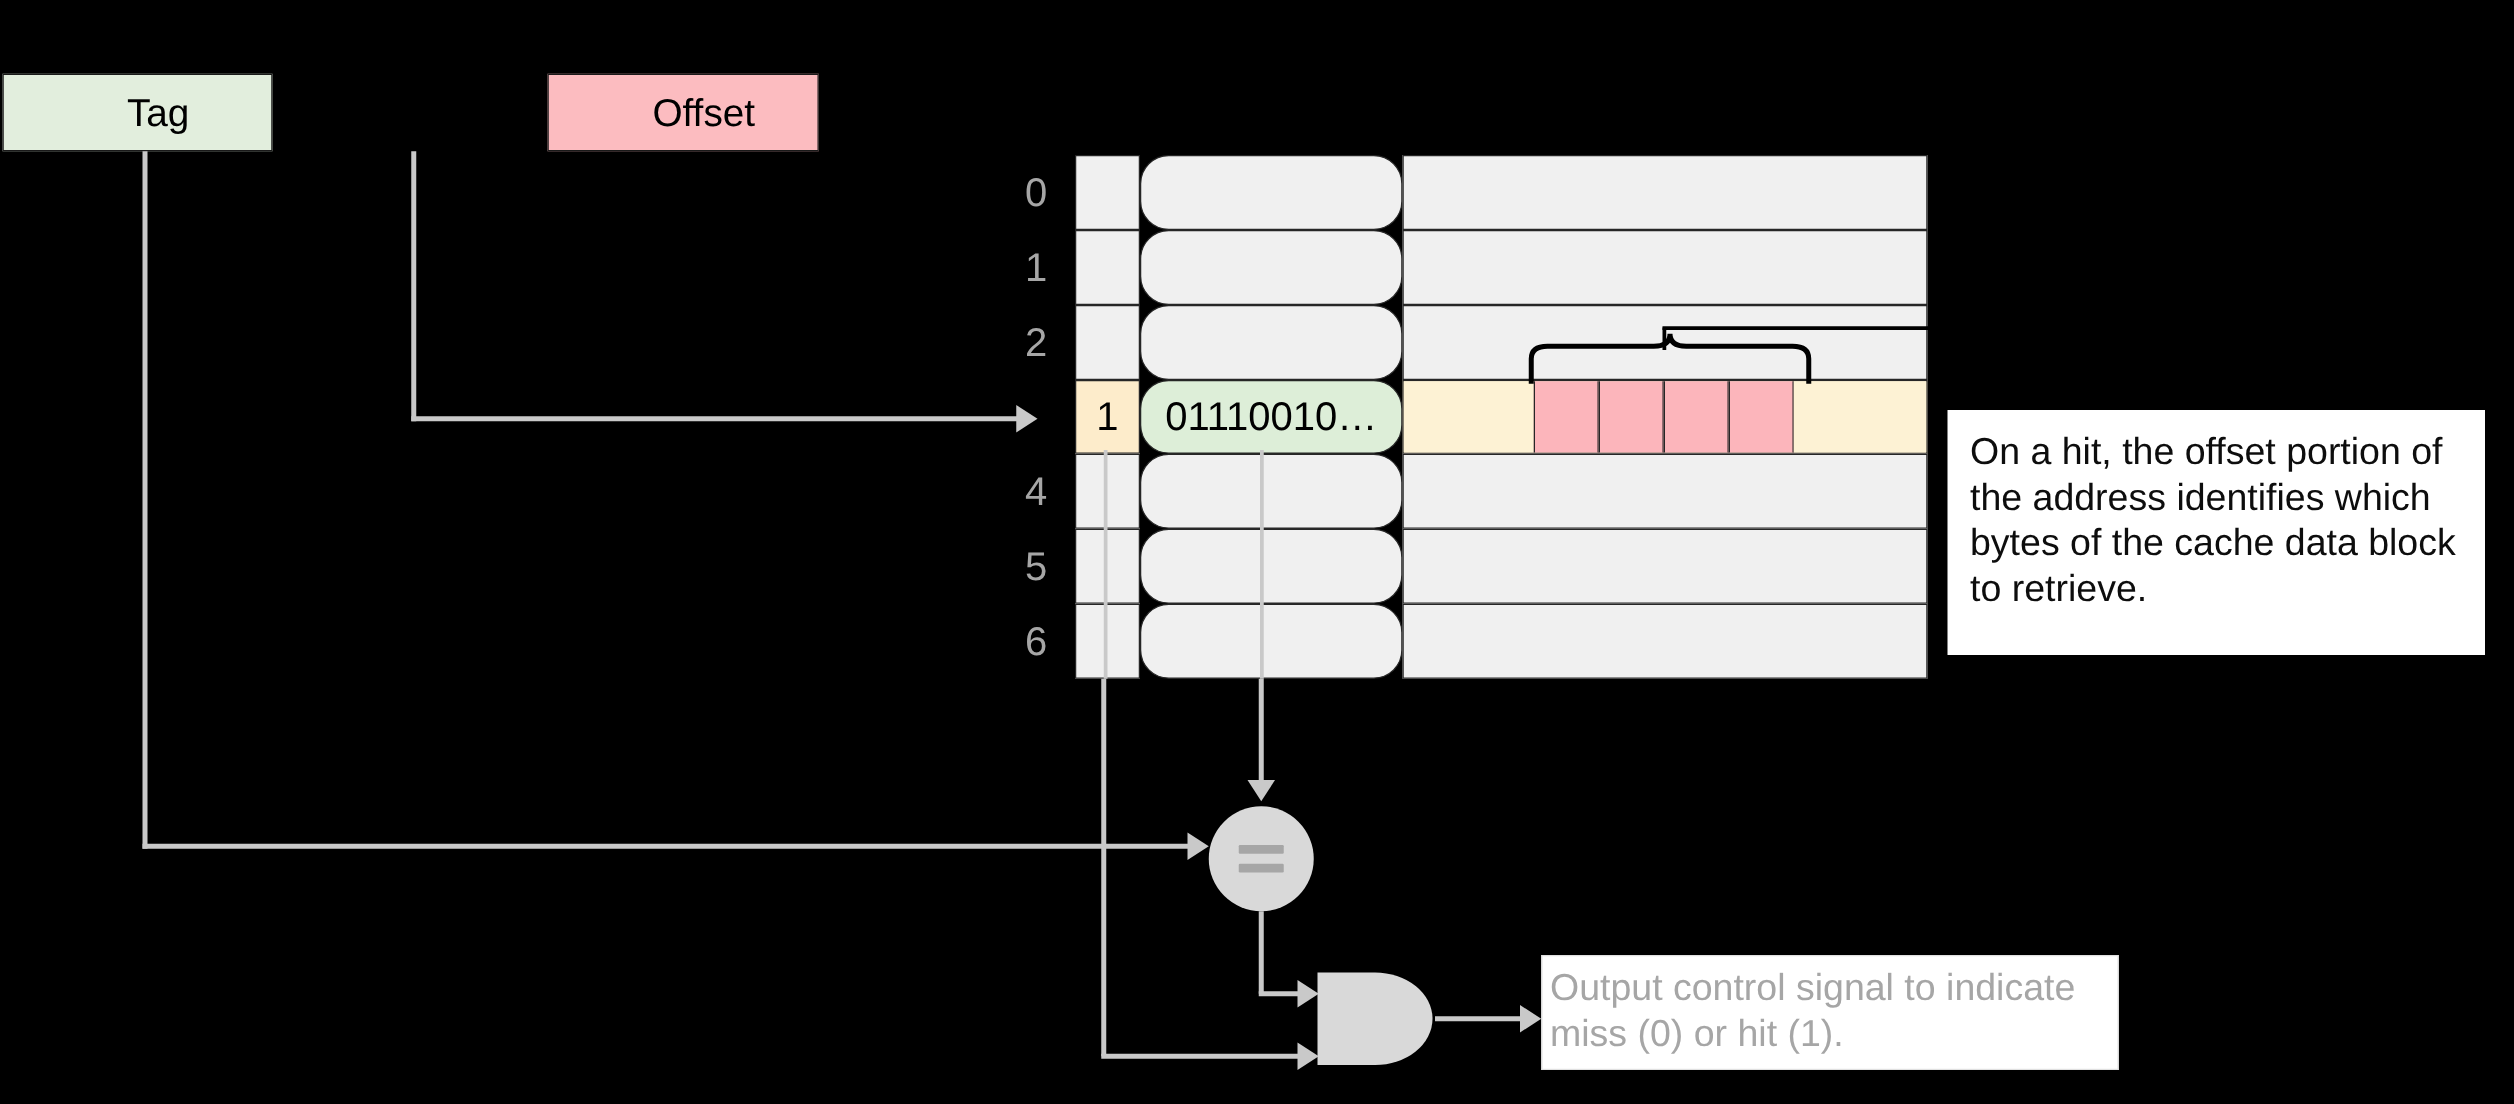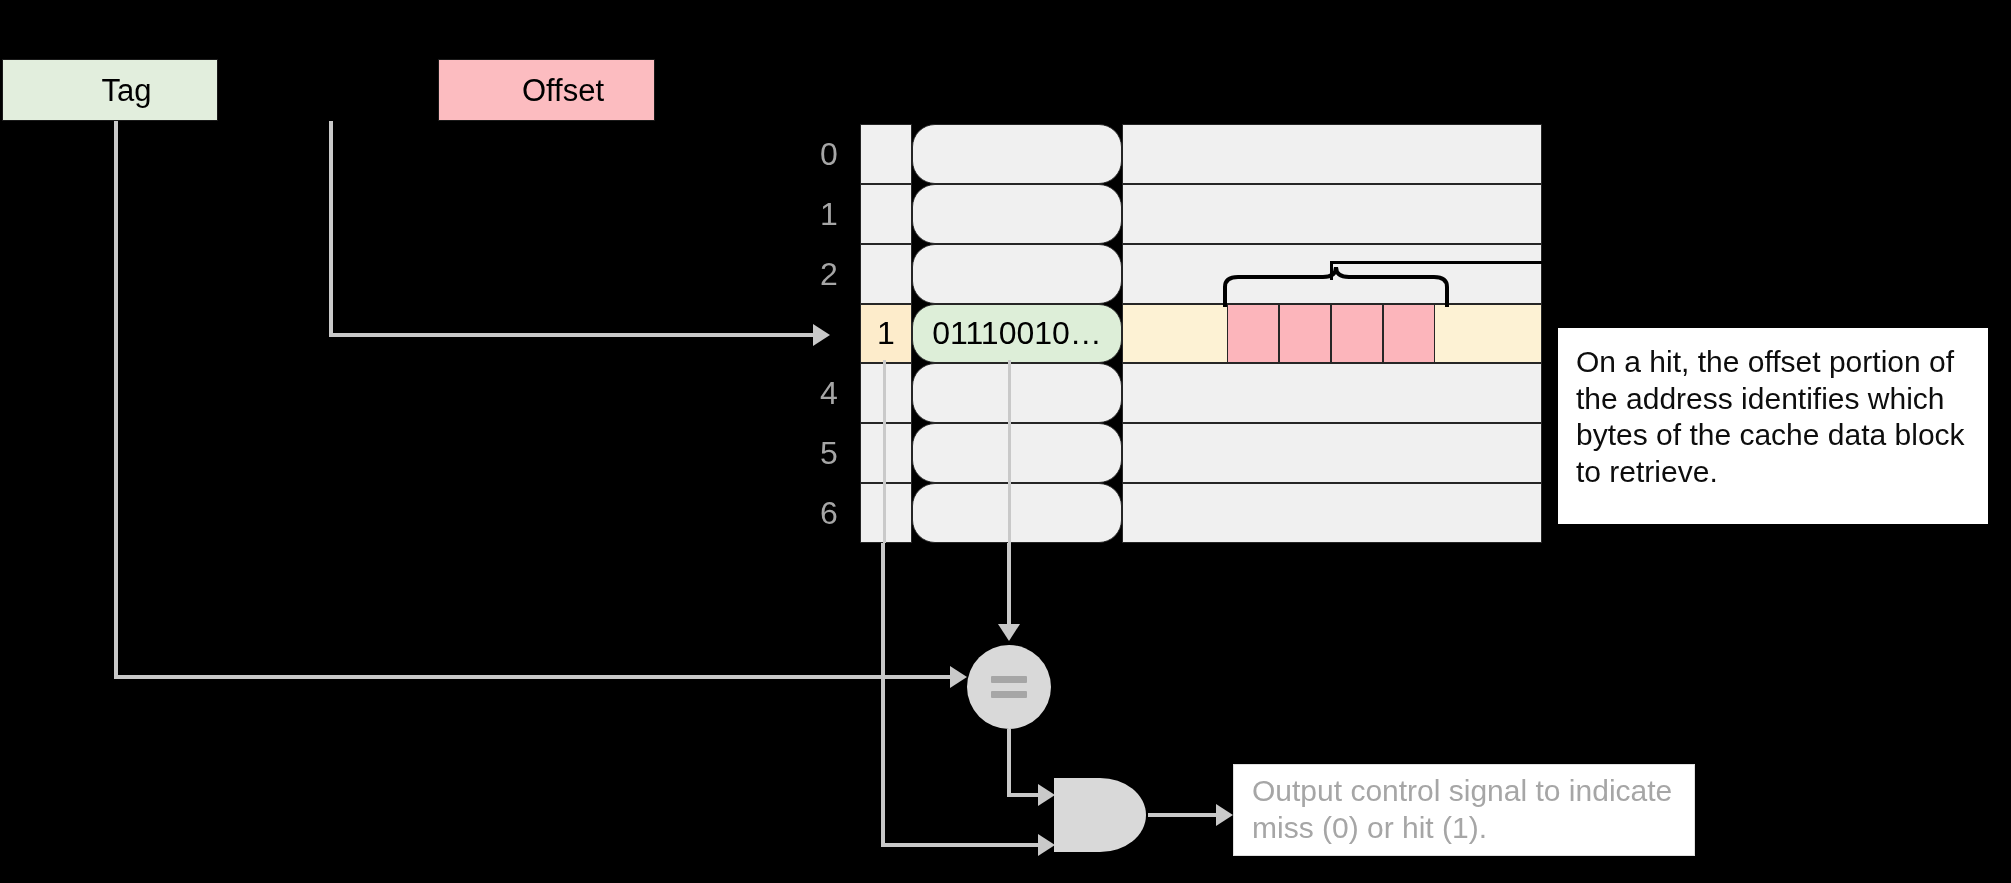"Output control signal to indicate" #callout-output { padding: 8px 18px -> 8px 6px }
